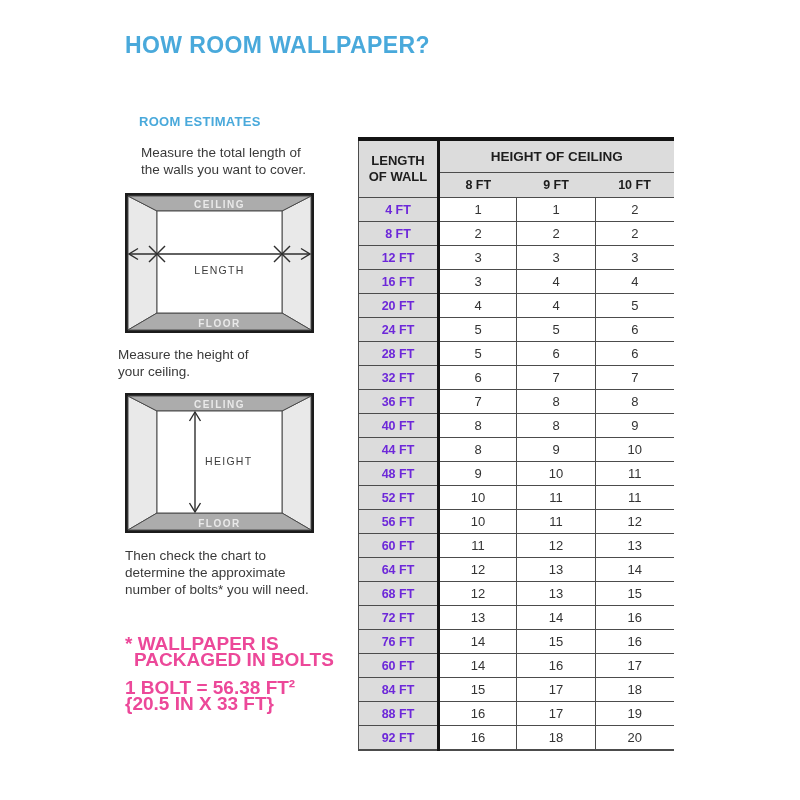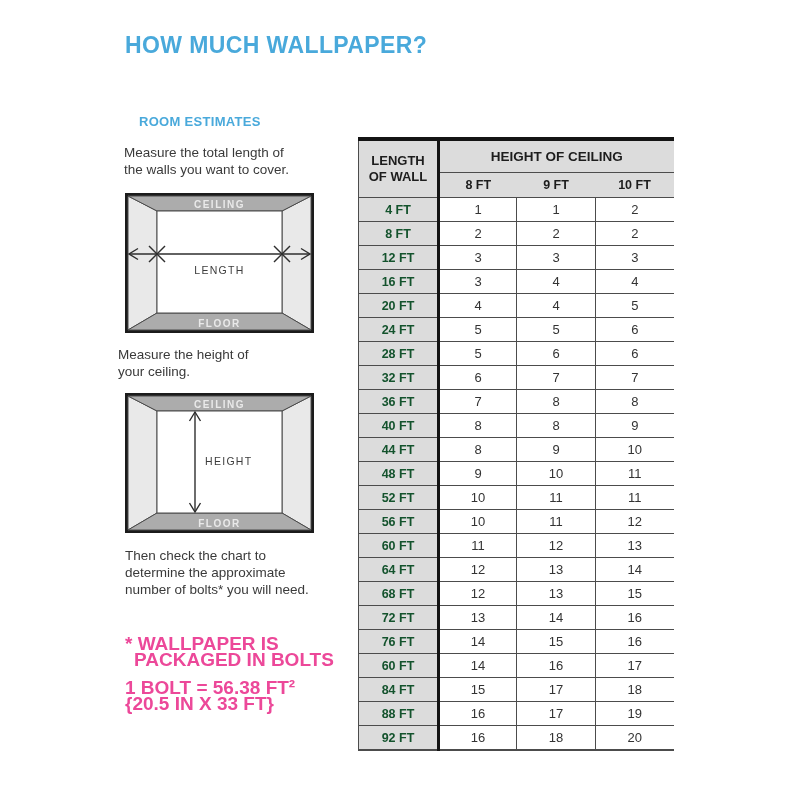"HOW MUCH WALLPAPER?" h1.abs { text: MUCH -> ROOM }
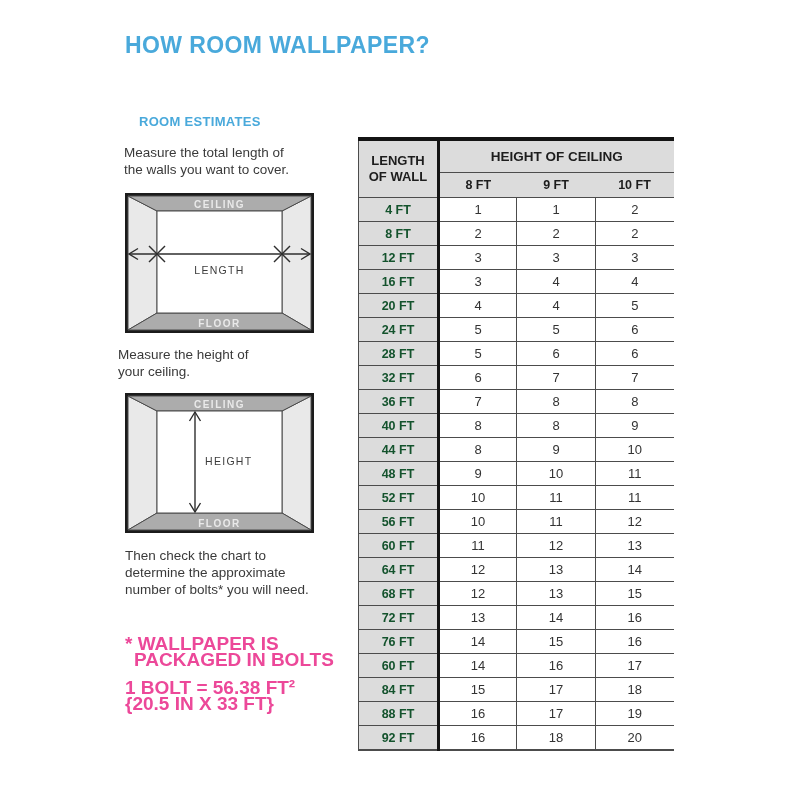"Measure the total length of" p.abs { left: 124px -> 141px }
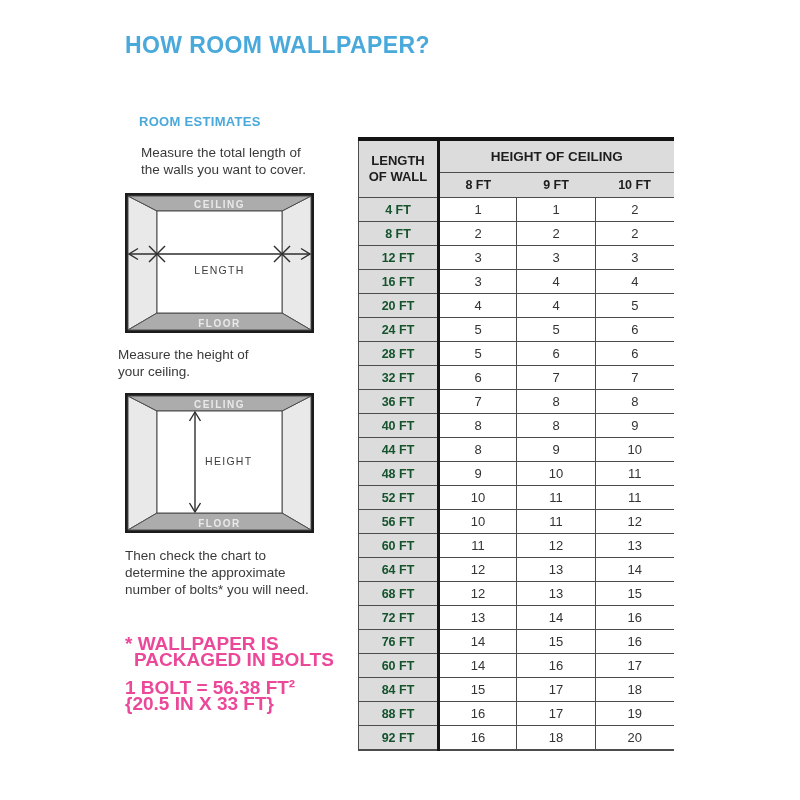"4 FT" table.bolts tbody th { color: #14532d -> #6d28d9 }
